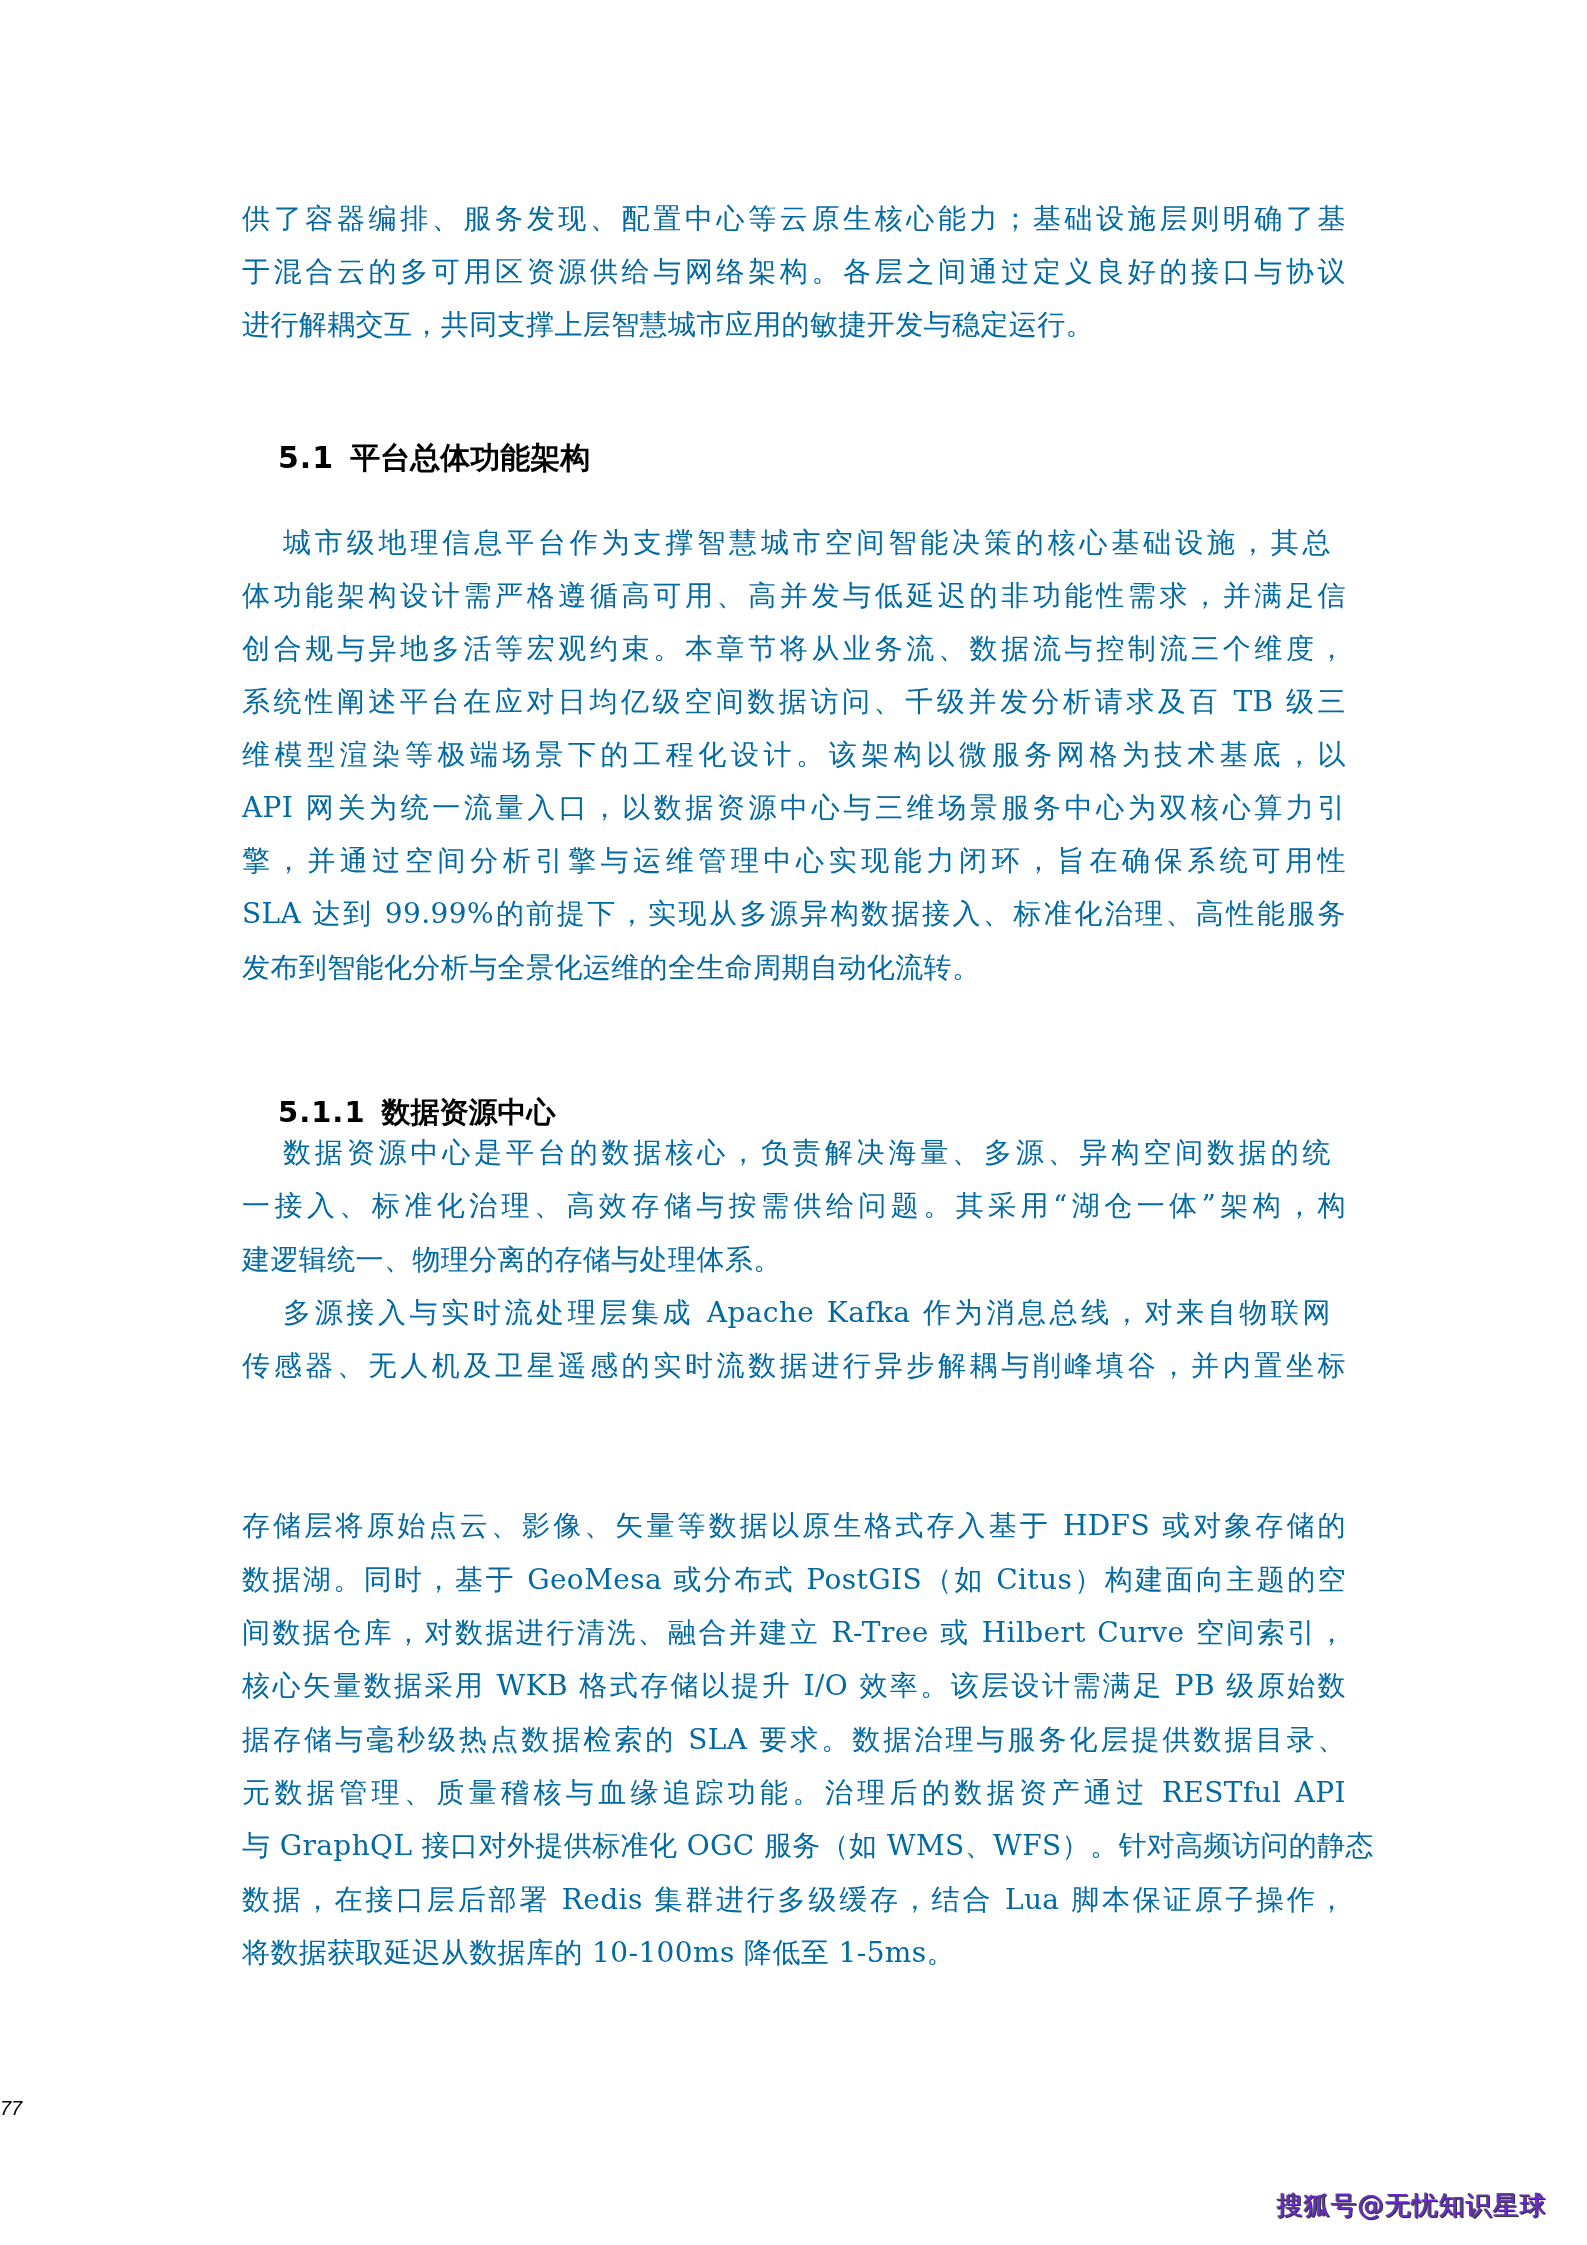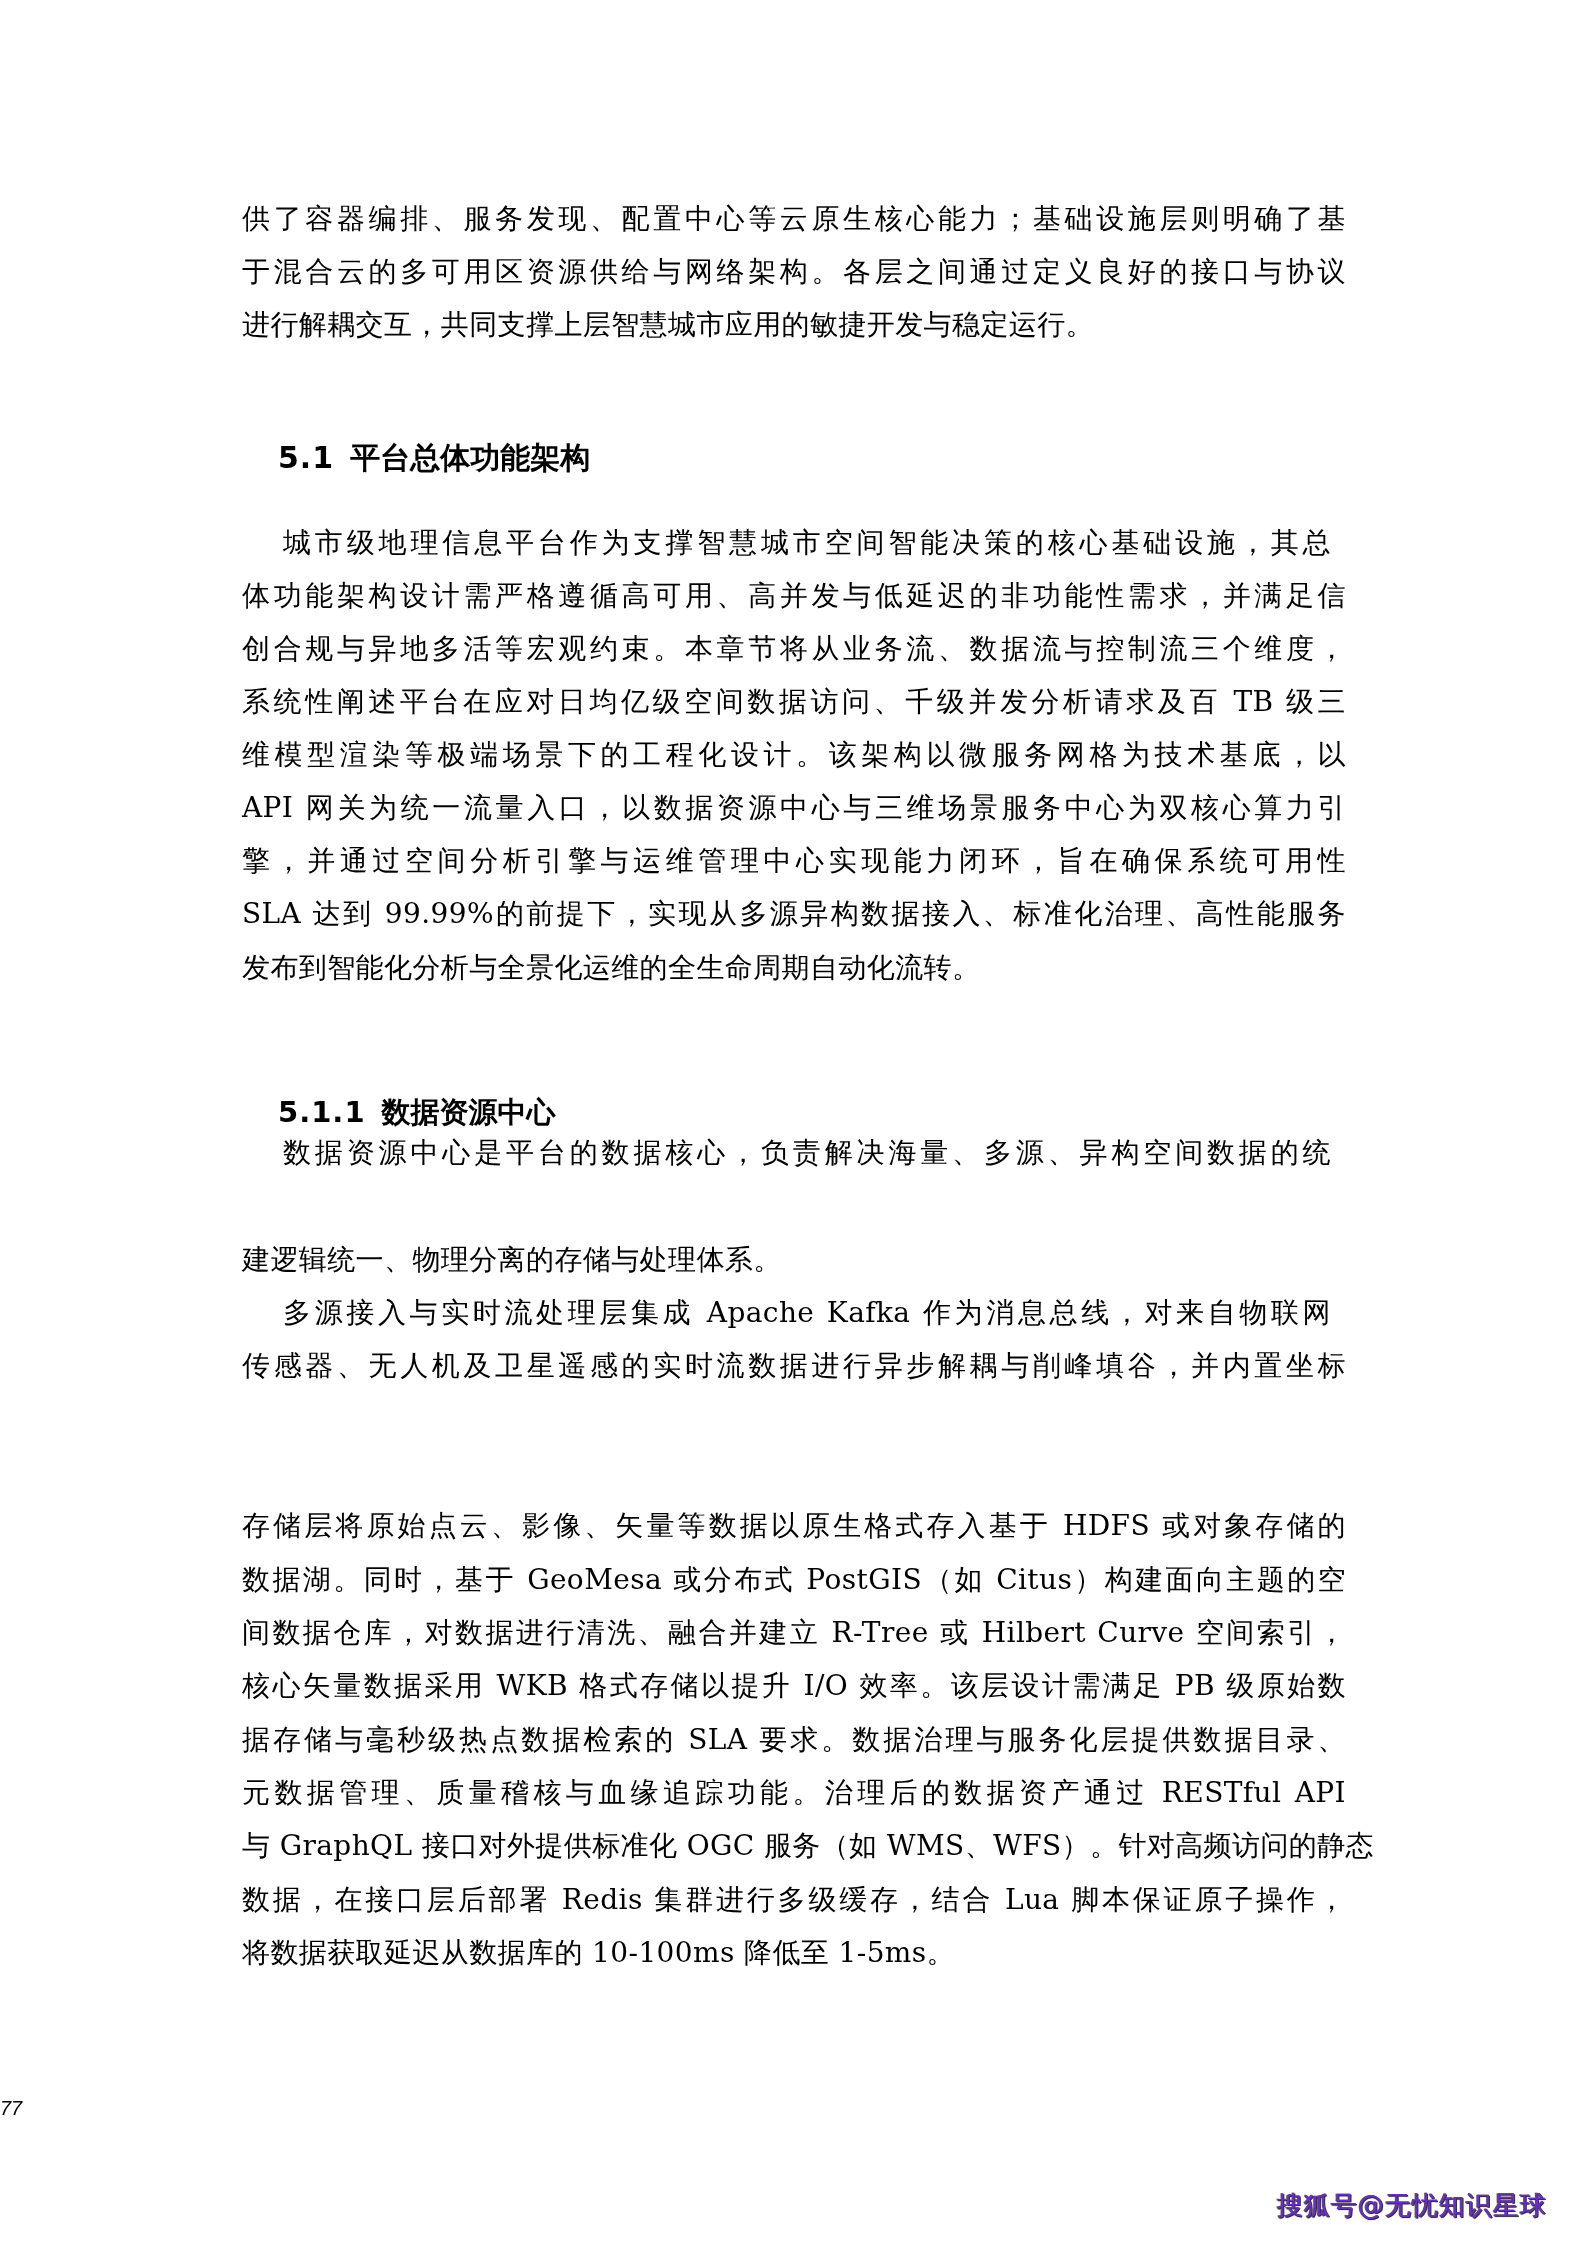"供了容器编排、服务发现、配置中心等云原生核心能力；基础设施层则明确了基" .line { color: #000000 -> #0369a1 }
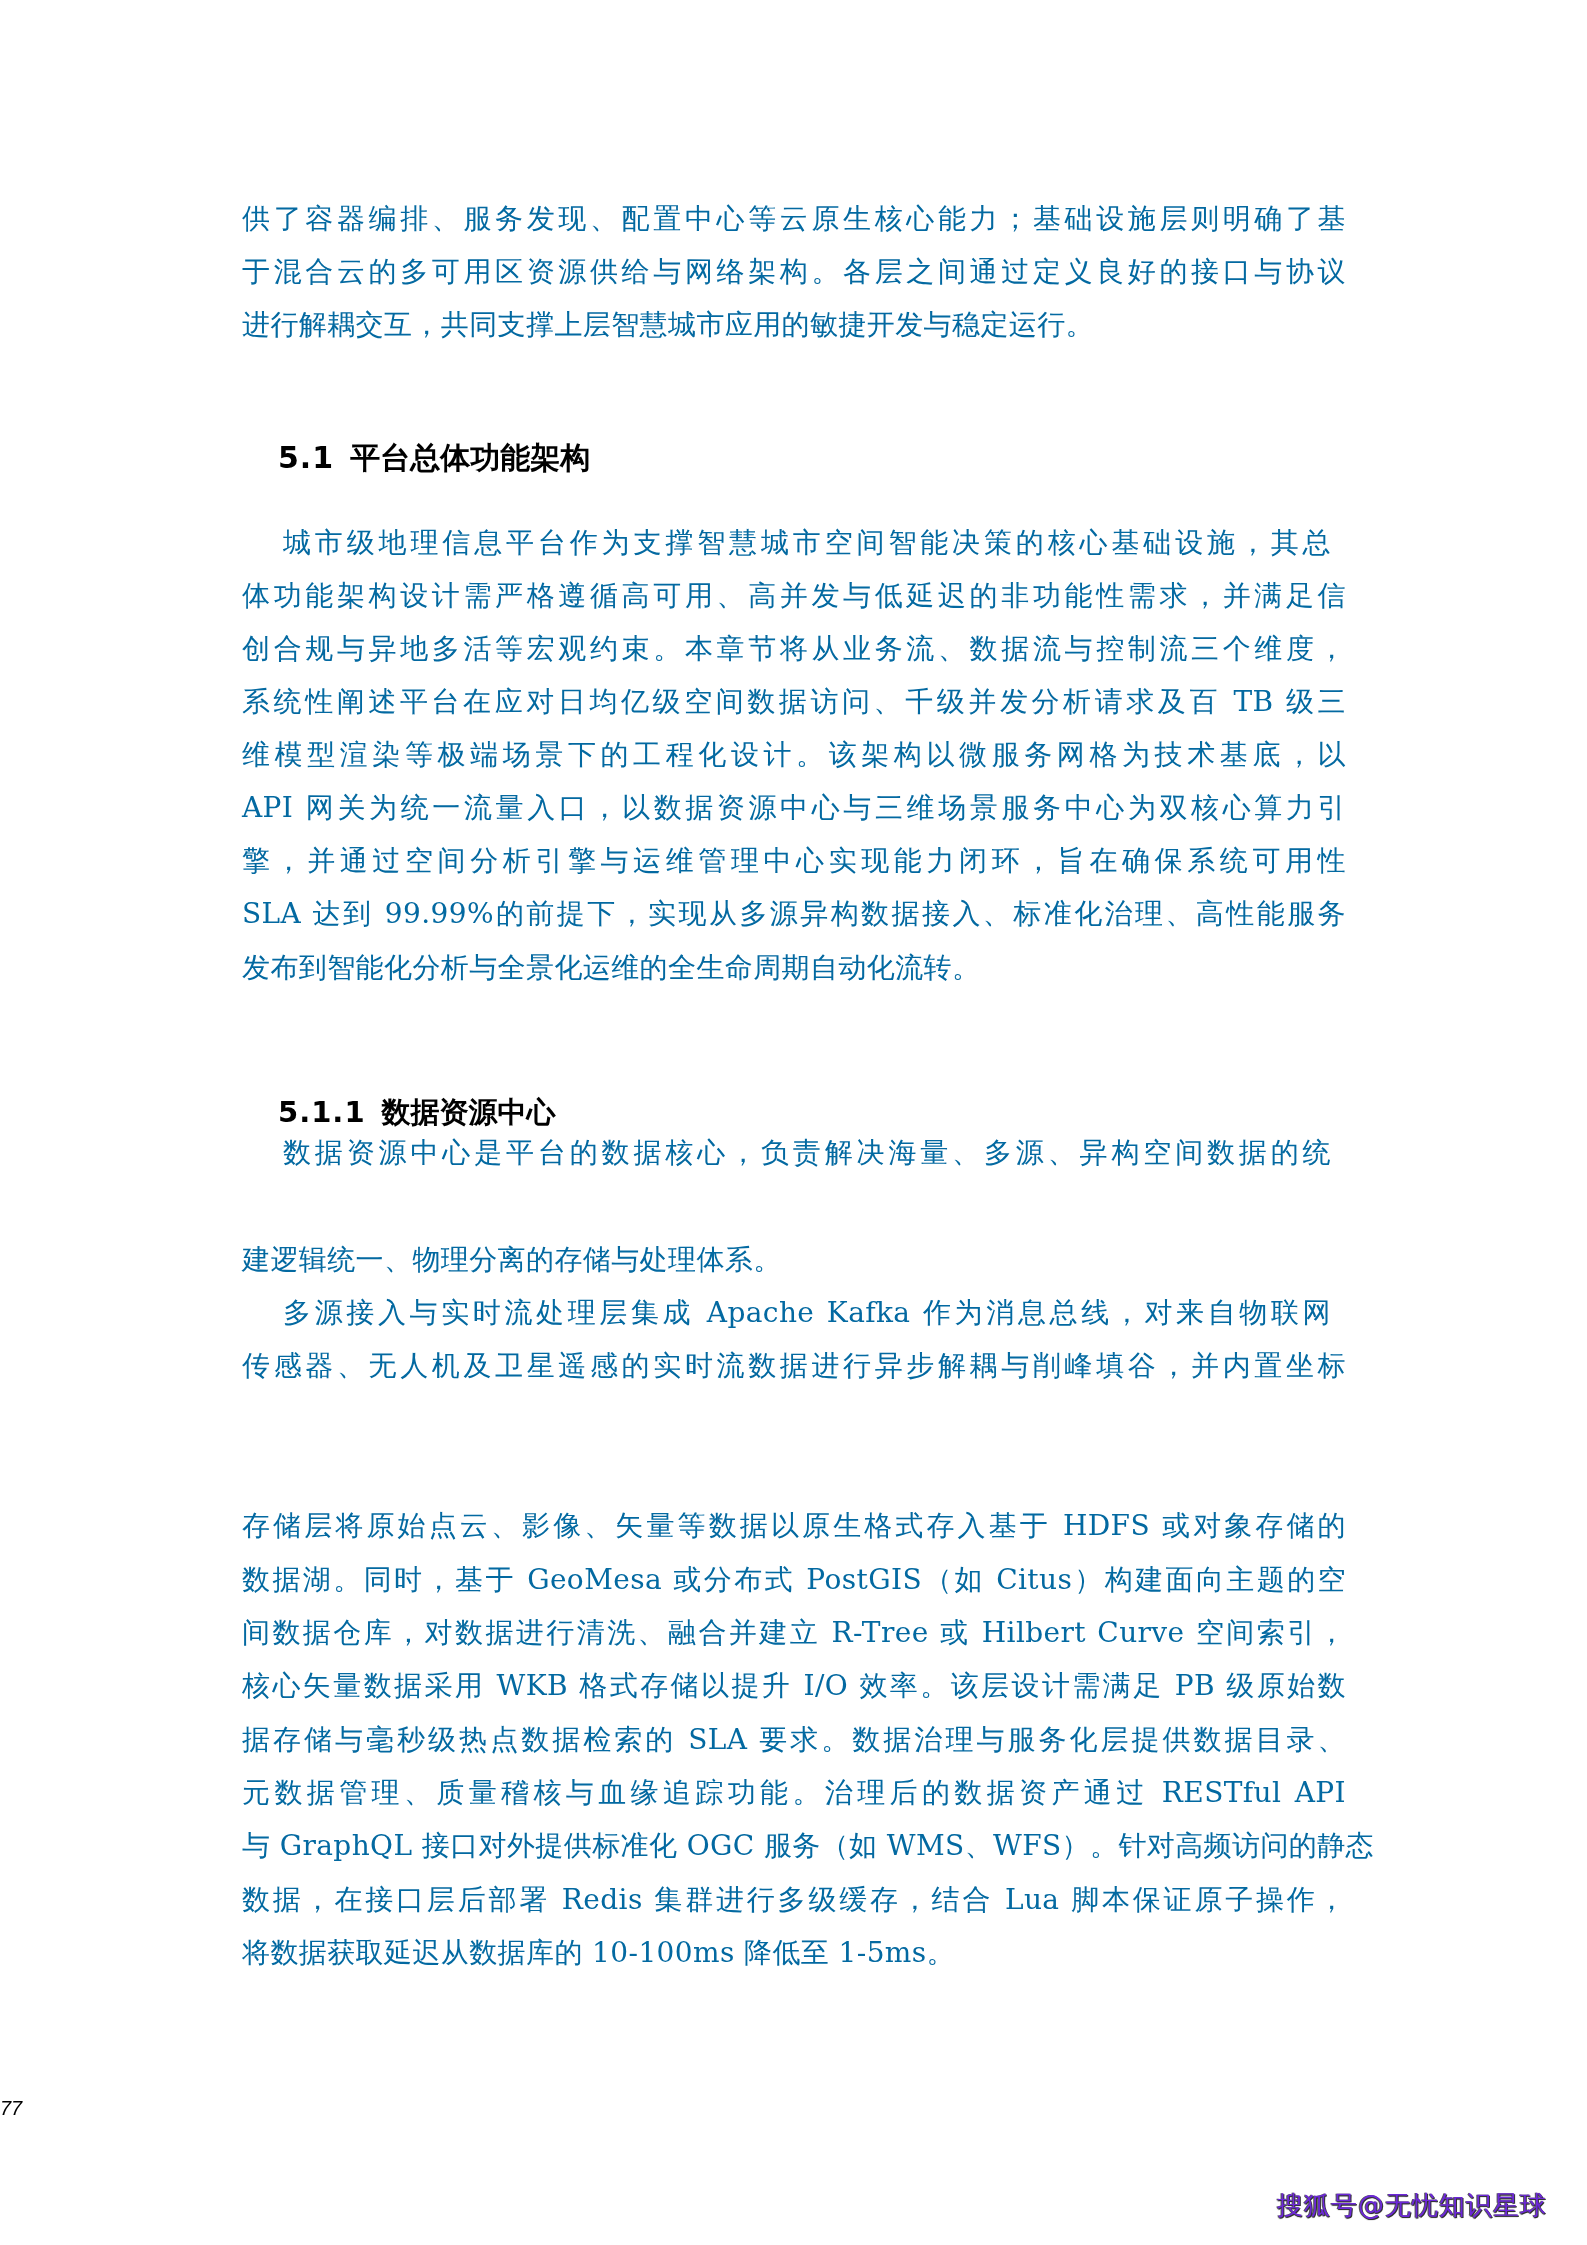"一接入、标准化治理、高效存储与按需供给问题。其采用“湖仓一体”架构，构" div.line { html: none -> <div>一接入、标准化治理、高效存储与按需供给问题。其采用“湖仓一体”架构，构</div> }
